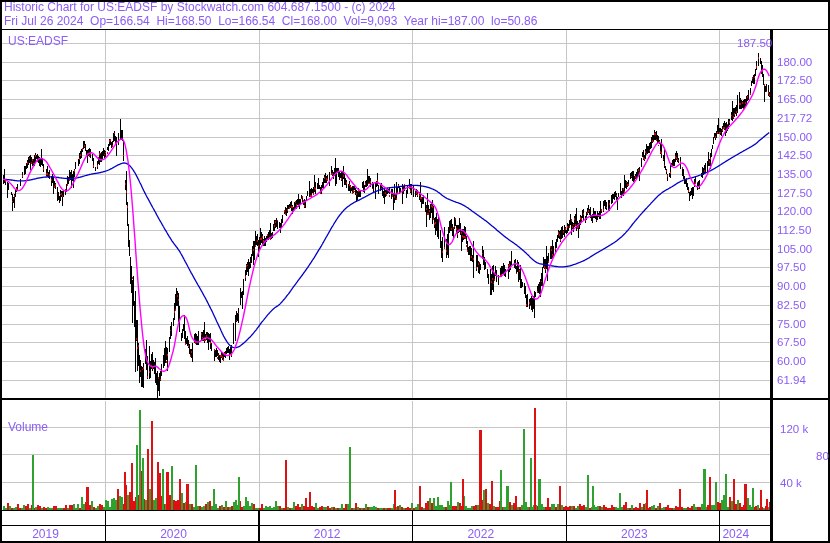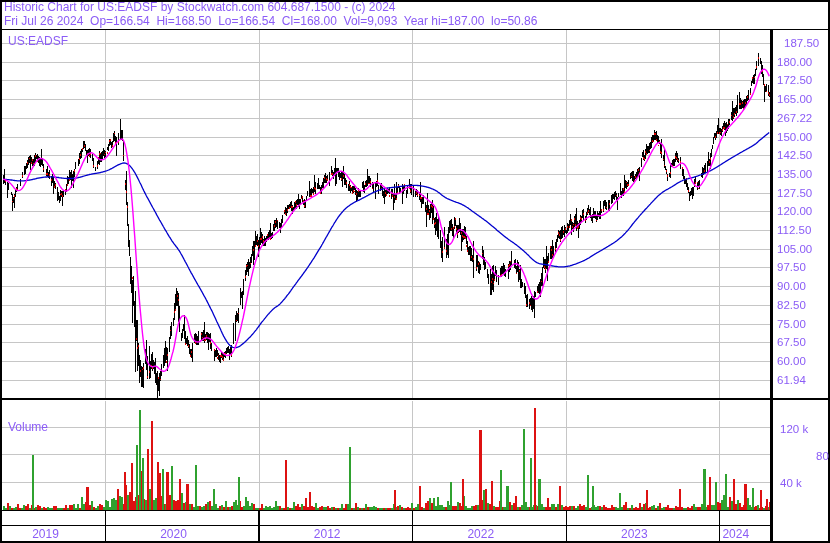"187.50" div.tick { left: 784px -> 737px }
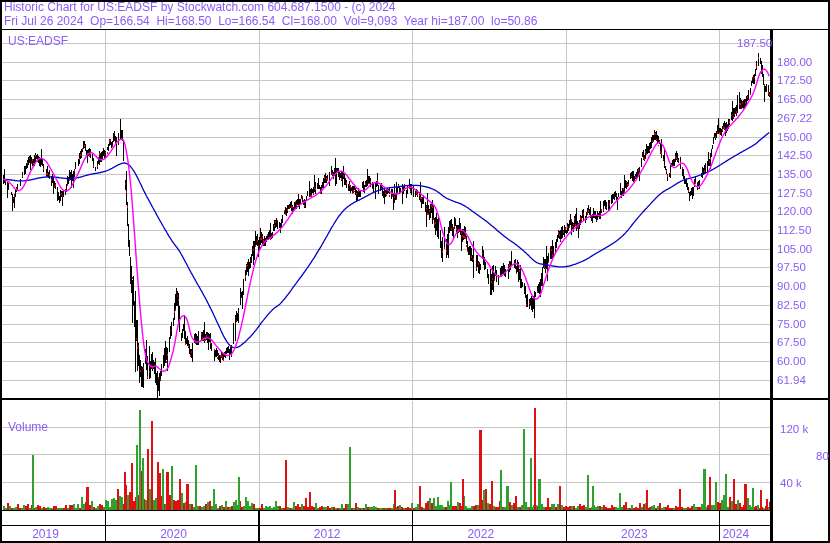"267.22" div.tick { text: 267.22 -> 217.72 }
